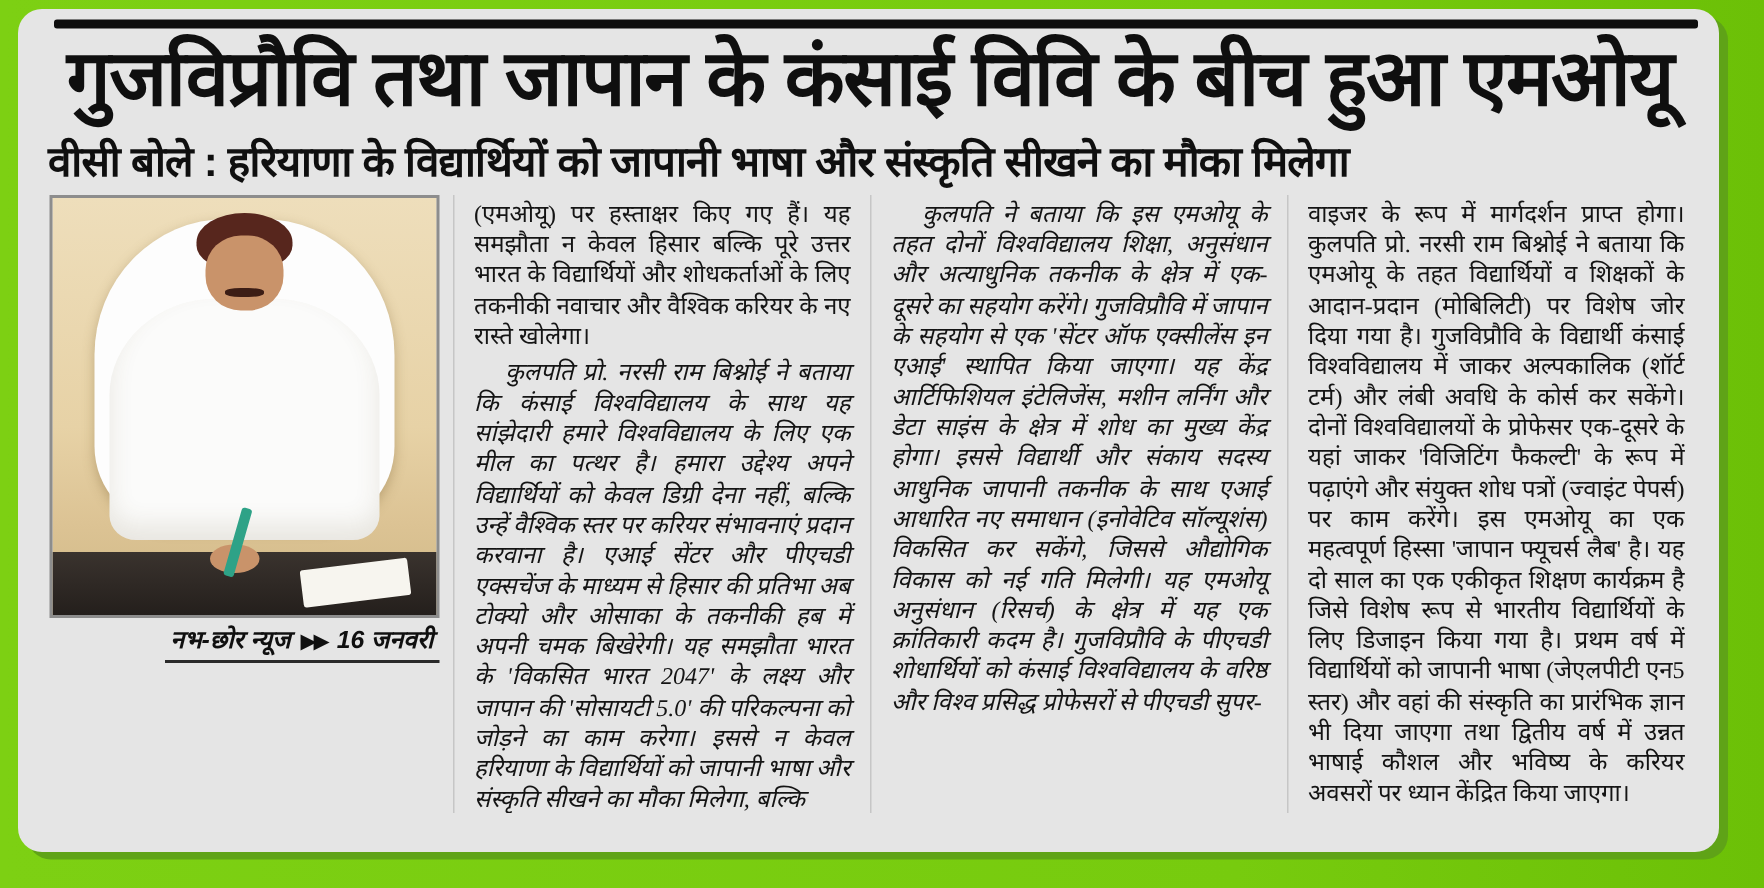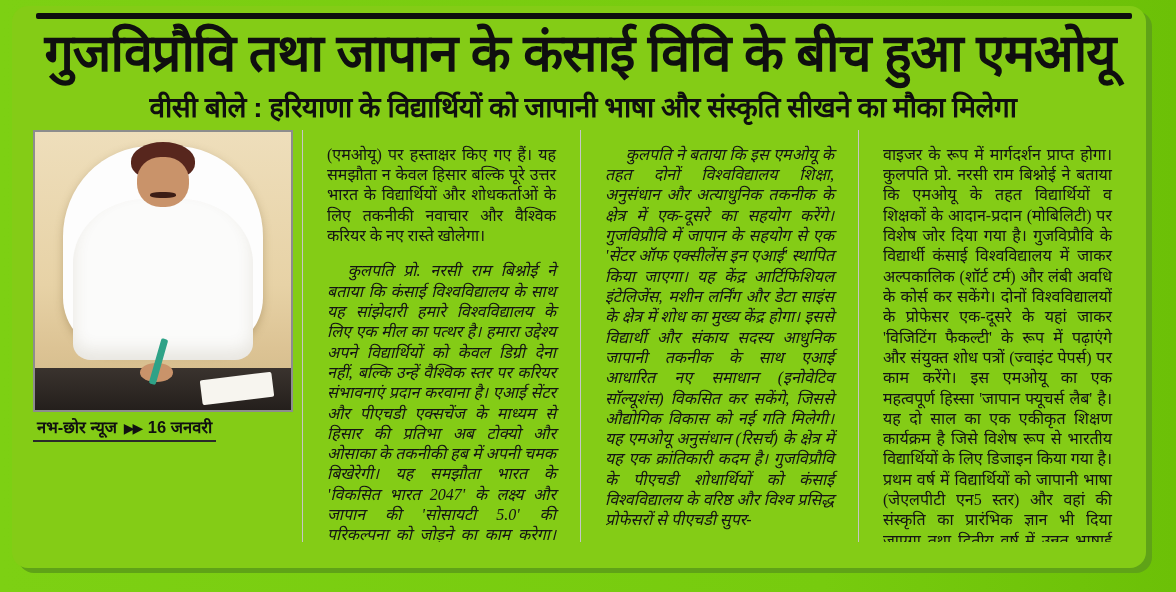"गुजविप्रौवि तथा जापान के कंसाई" .clip-card { background: #84cc16 -> #e5e5e5 }
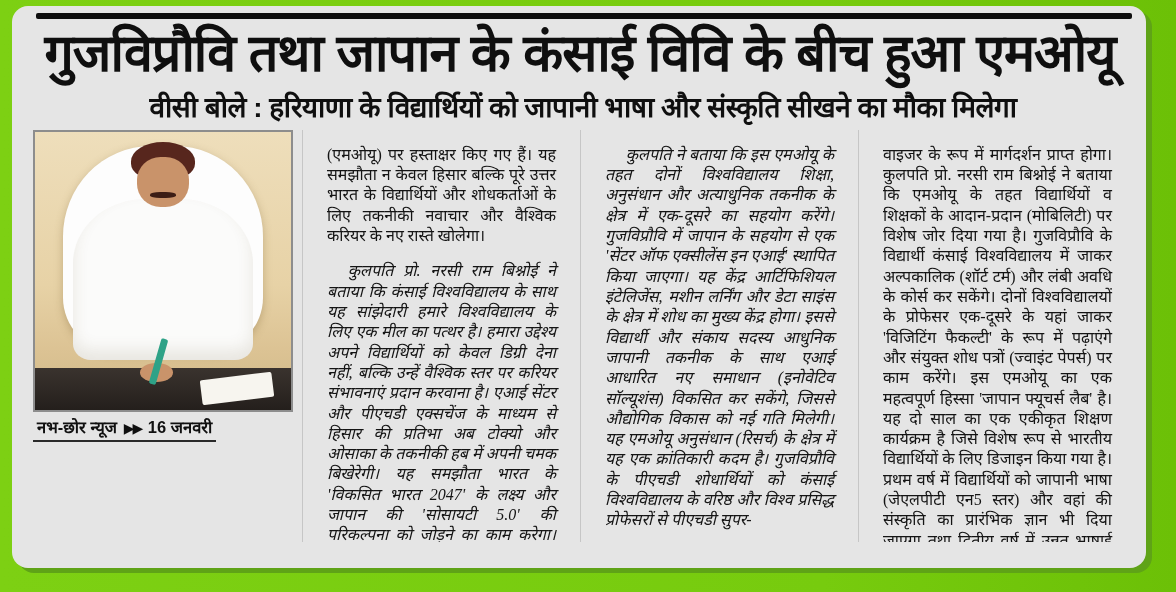"वीसी बोले : हरियाणा के" .subheadline { text-align: center -> none }
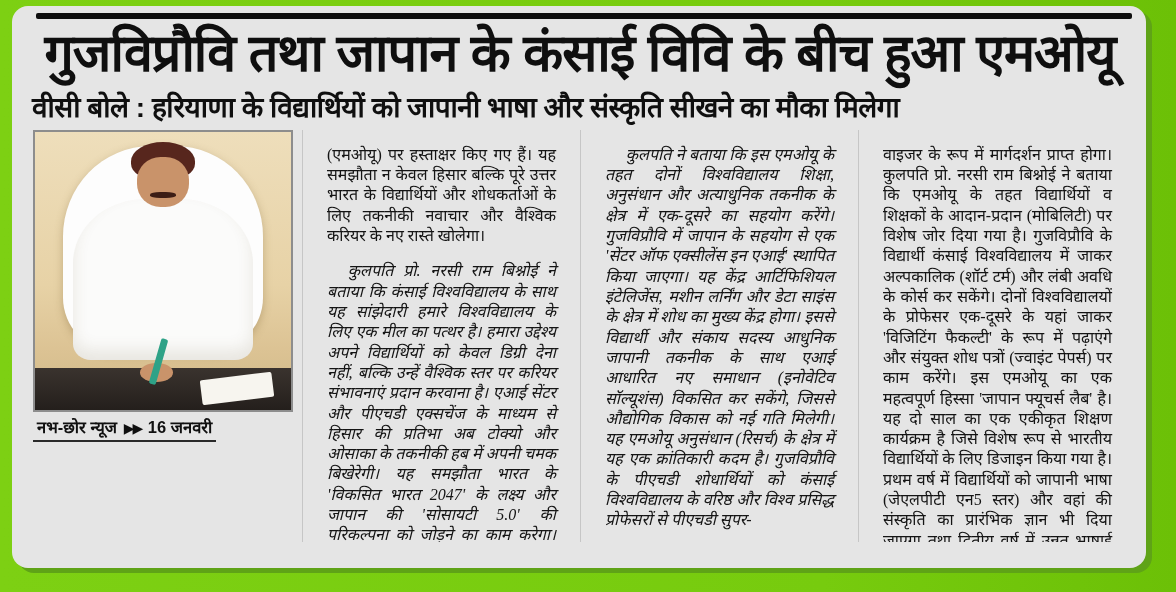"(एमओयू) पर हस्ताक्षर किए गए" .col p { margin: 15px -> 4px }
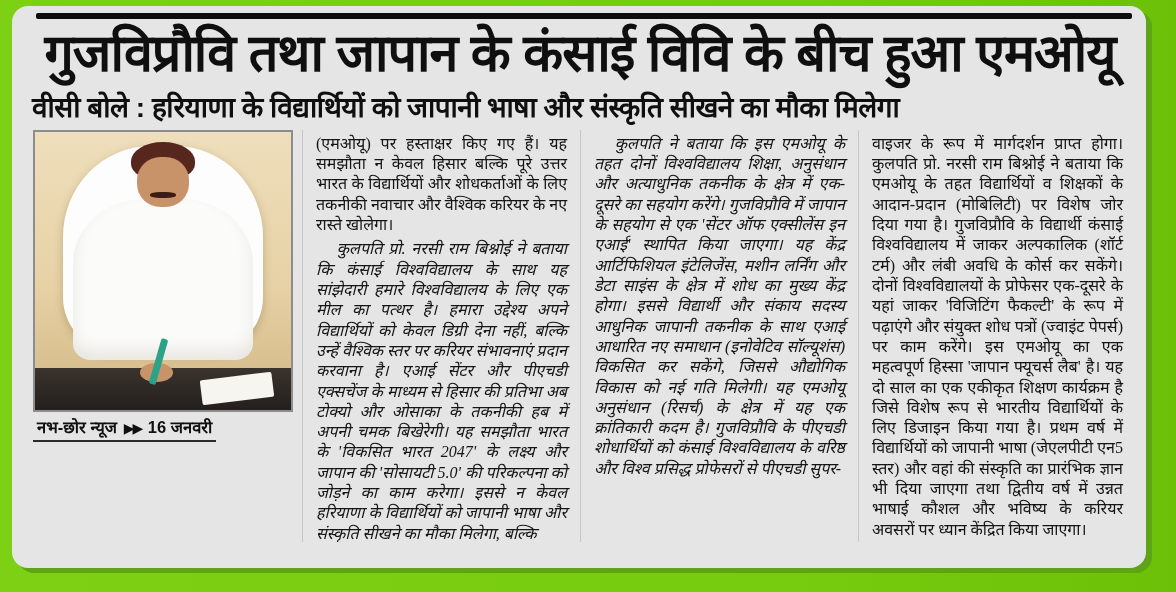"नभ-छोर न्यूज ▶▶ 16 जनवरी" .caption-wrap { font-style: none -> italic; text-align: left -> right }
